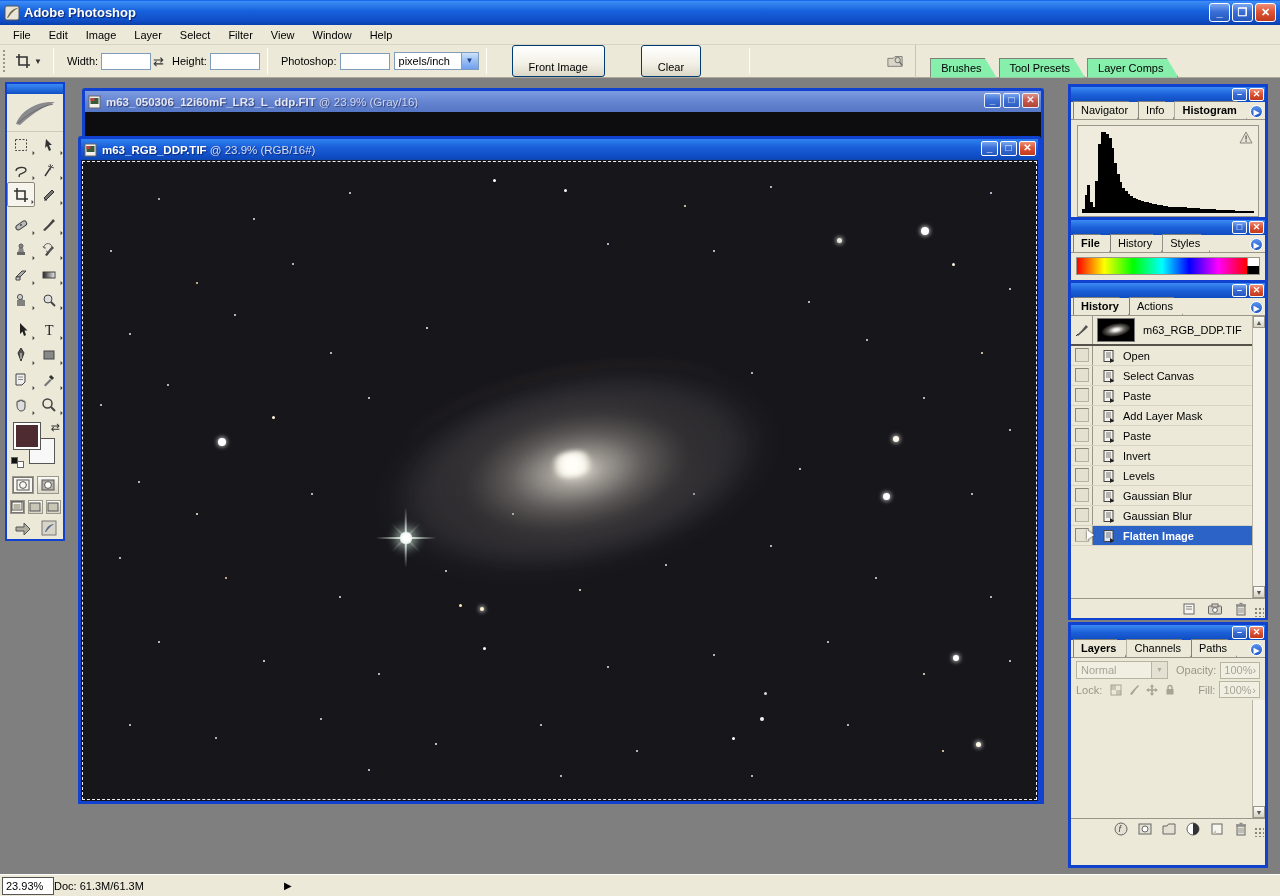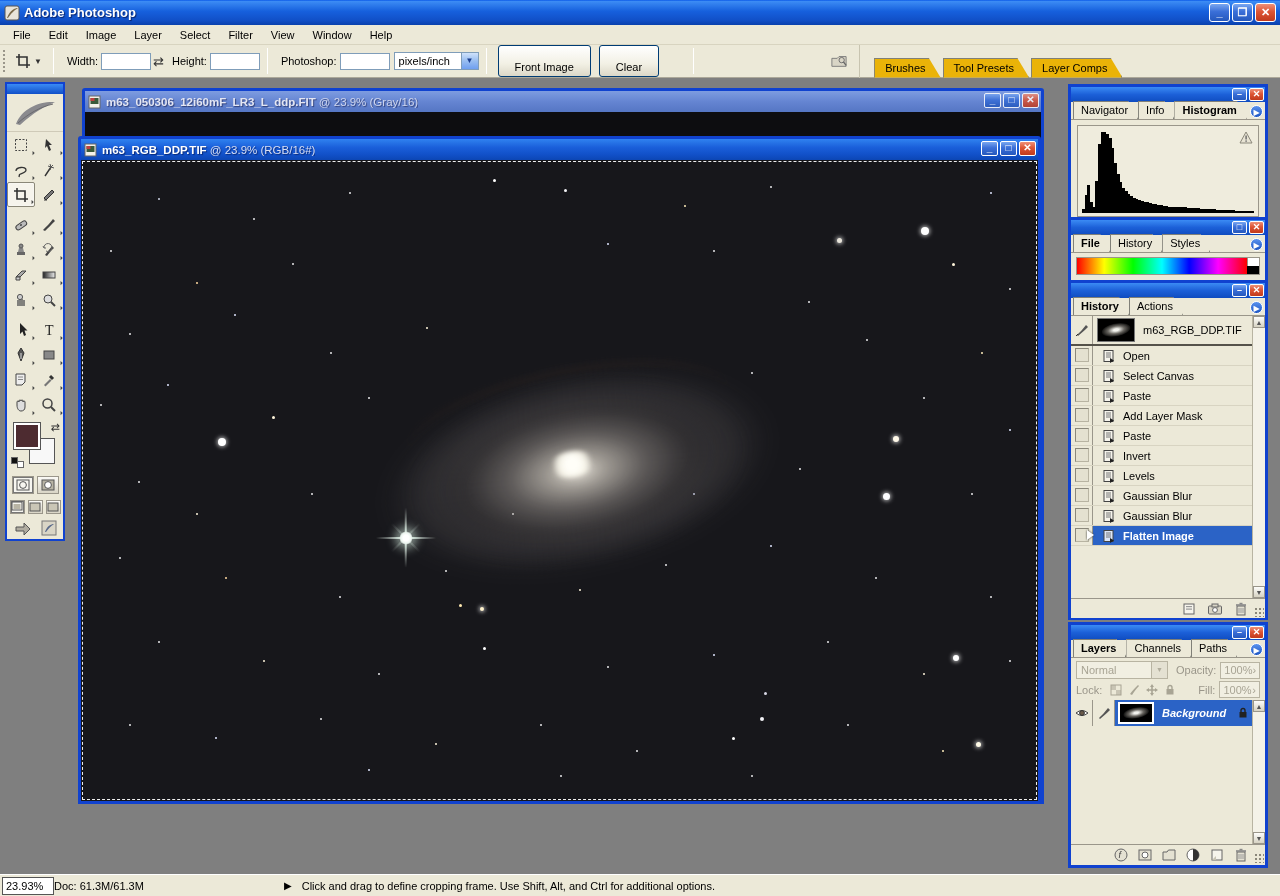"Front Image" .xp-push { margin: 0 4px -> 0 18px }
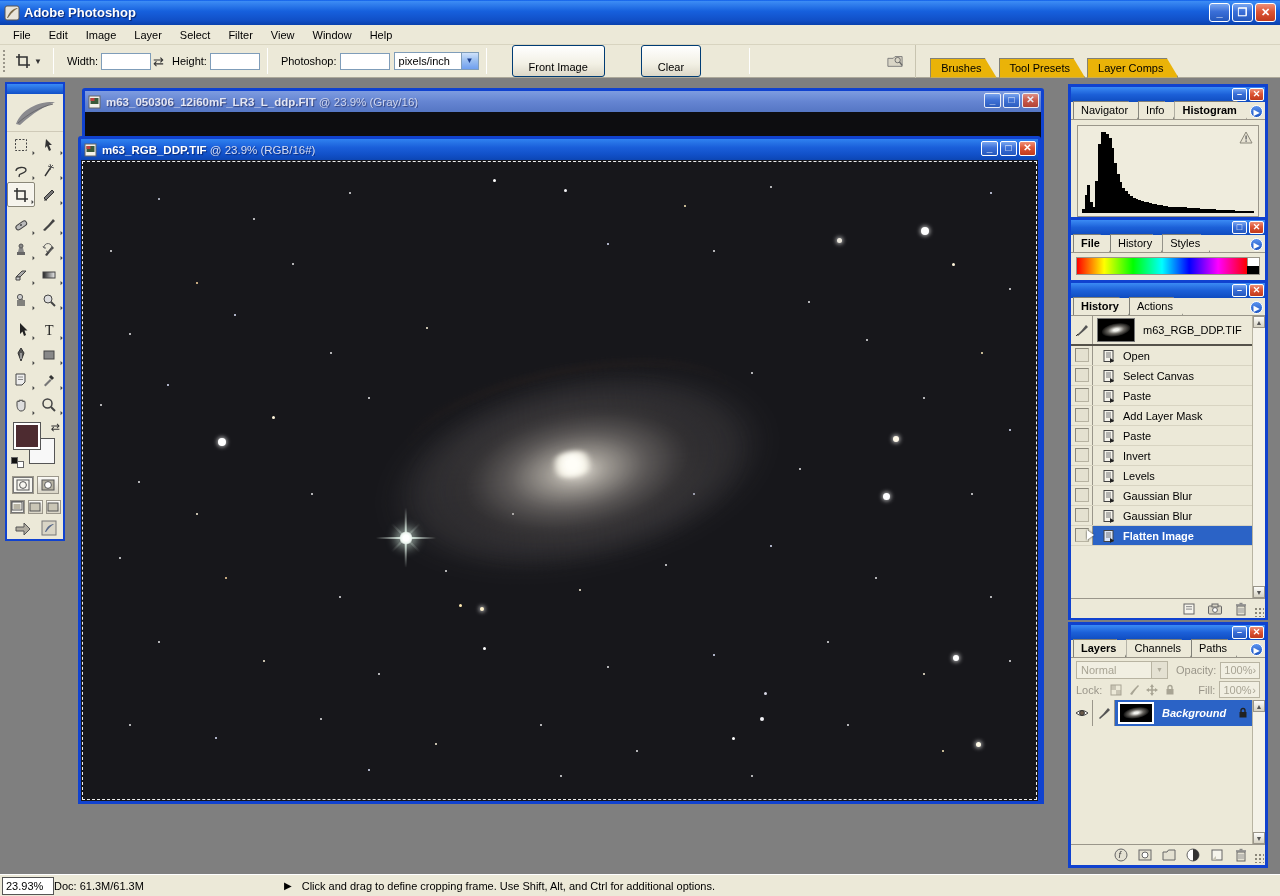"Brushes" .well-tab { background: #eab308 -> #86efac }
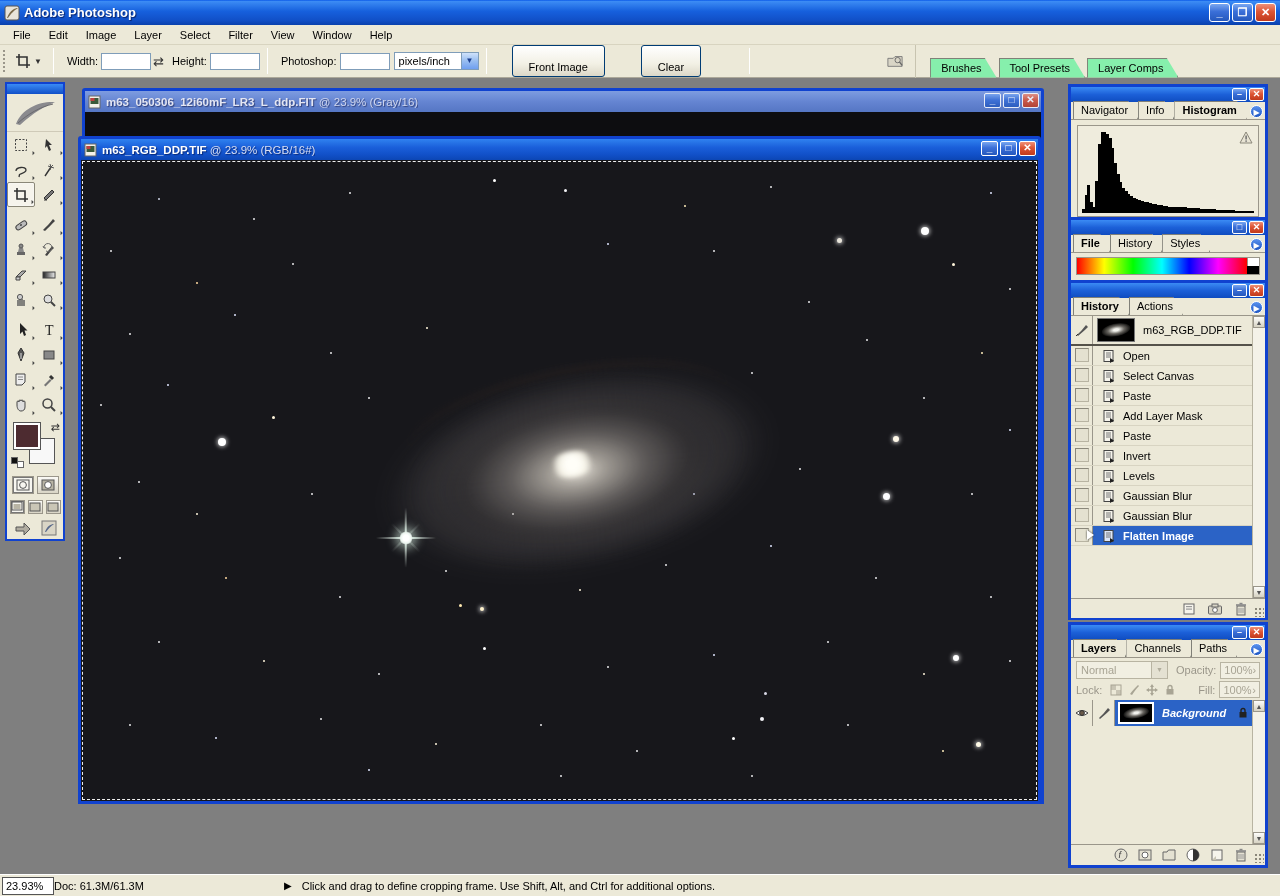"Background" div.layer-row { html: <div> <div> <svg> <path></path> <circle></circle> </svg> </div> <div> <svg> <path></path> </svg> </div> <div> <div></div> </div> <span>Background</span> <svg> <rect></rect> <path></path> </svg> <div> <div>▲</div> </div> </div> -> none }
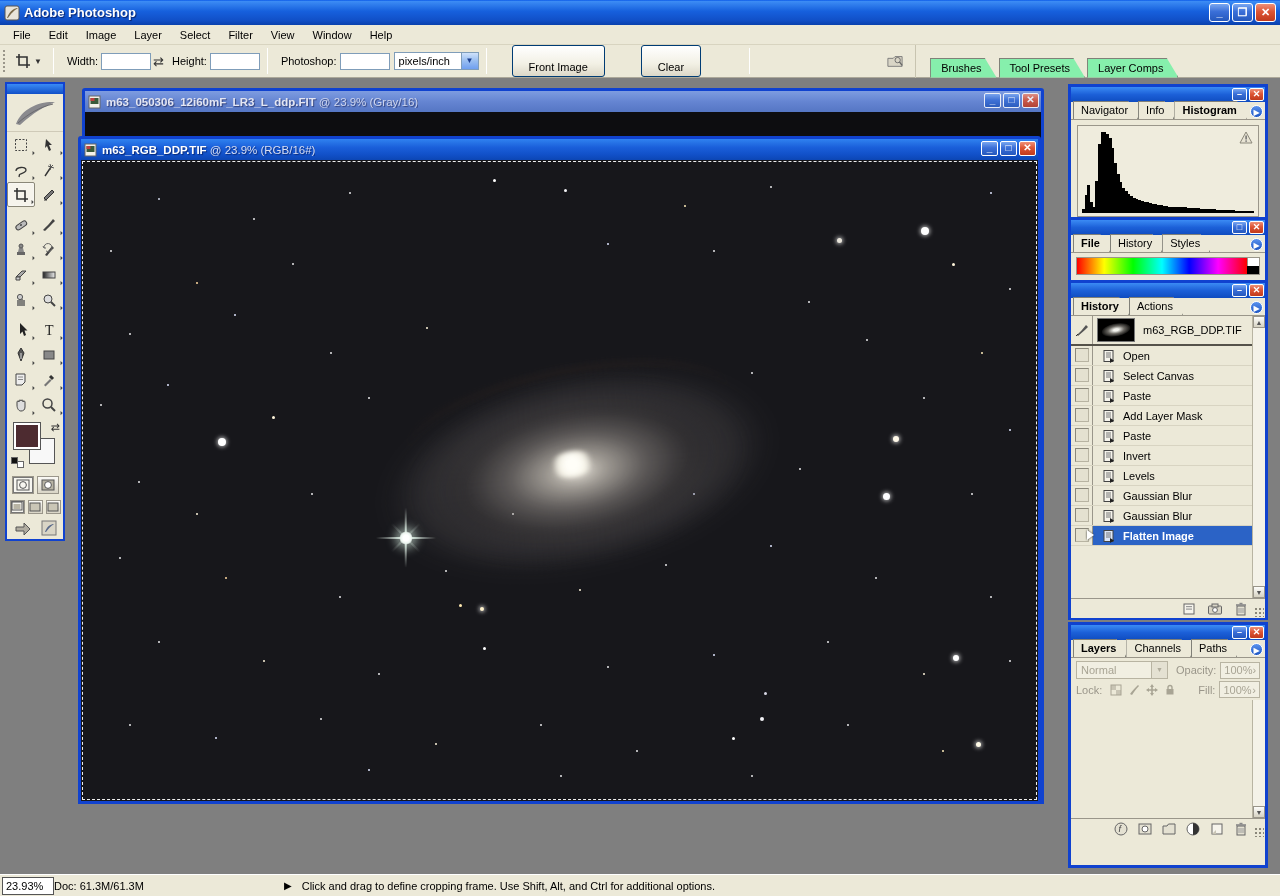"Click and drag to define" span { html: <span>Click and drag to define cropping frame. Use Shift, Alt, and Ctrl for additional options.</span> -> none }
